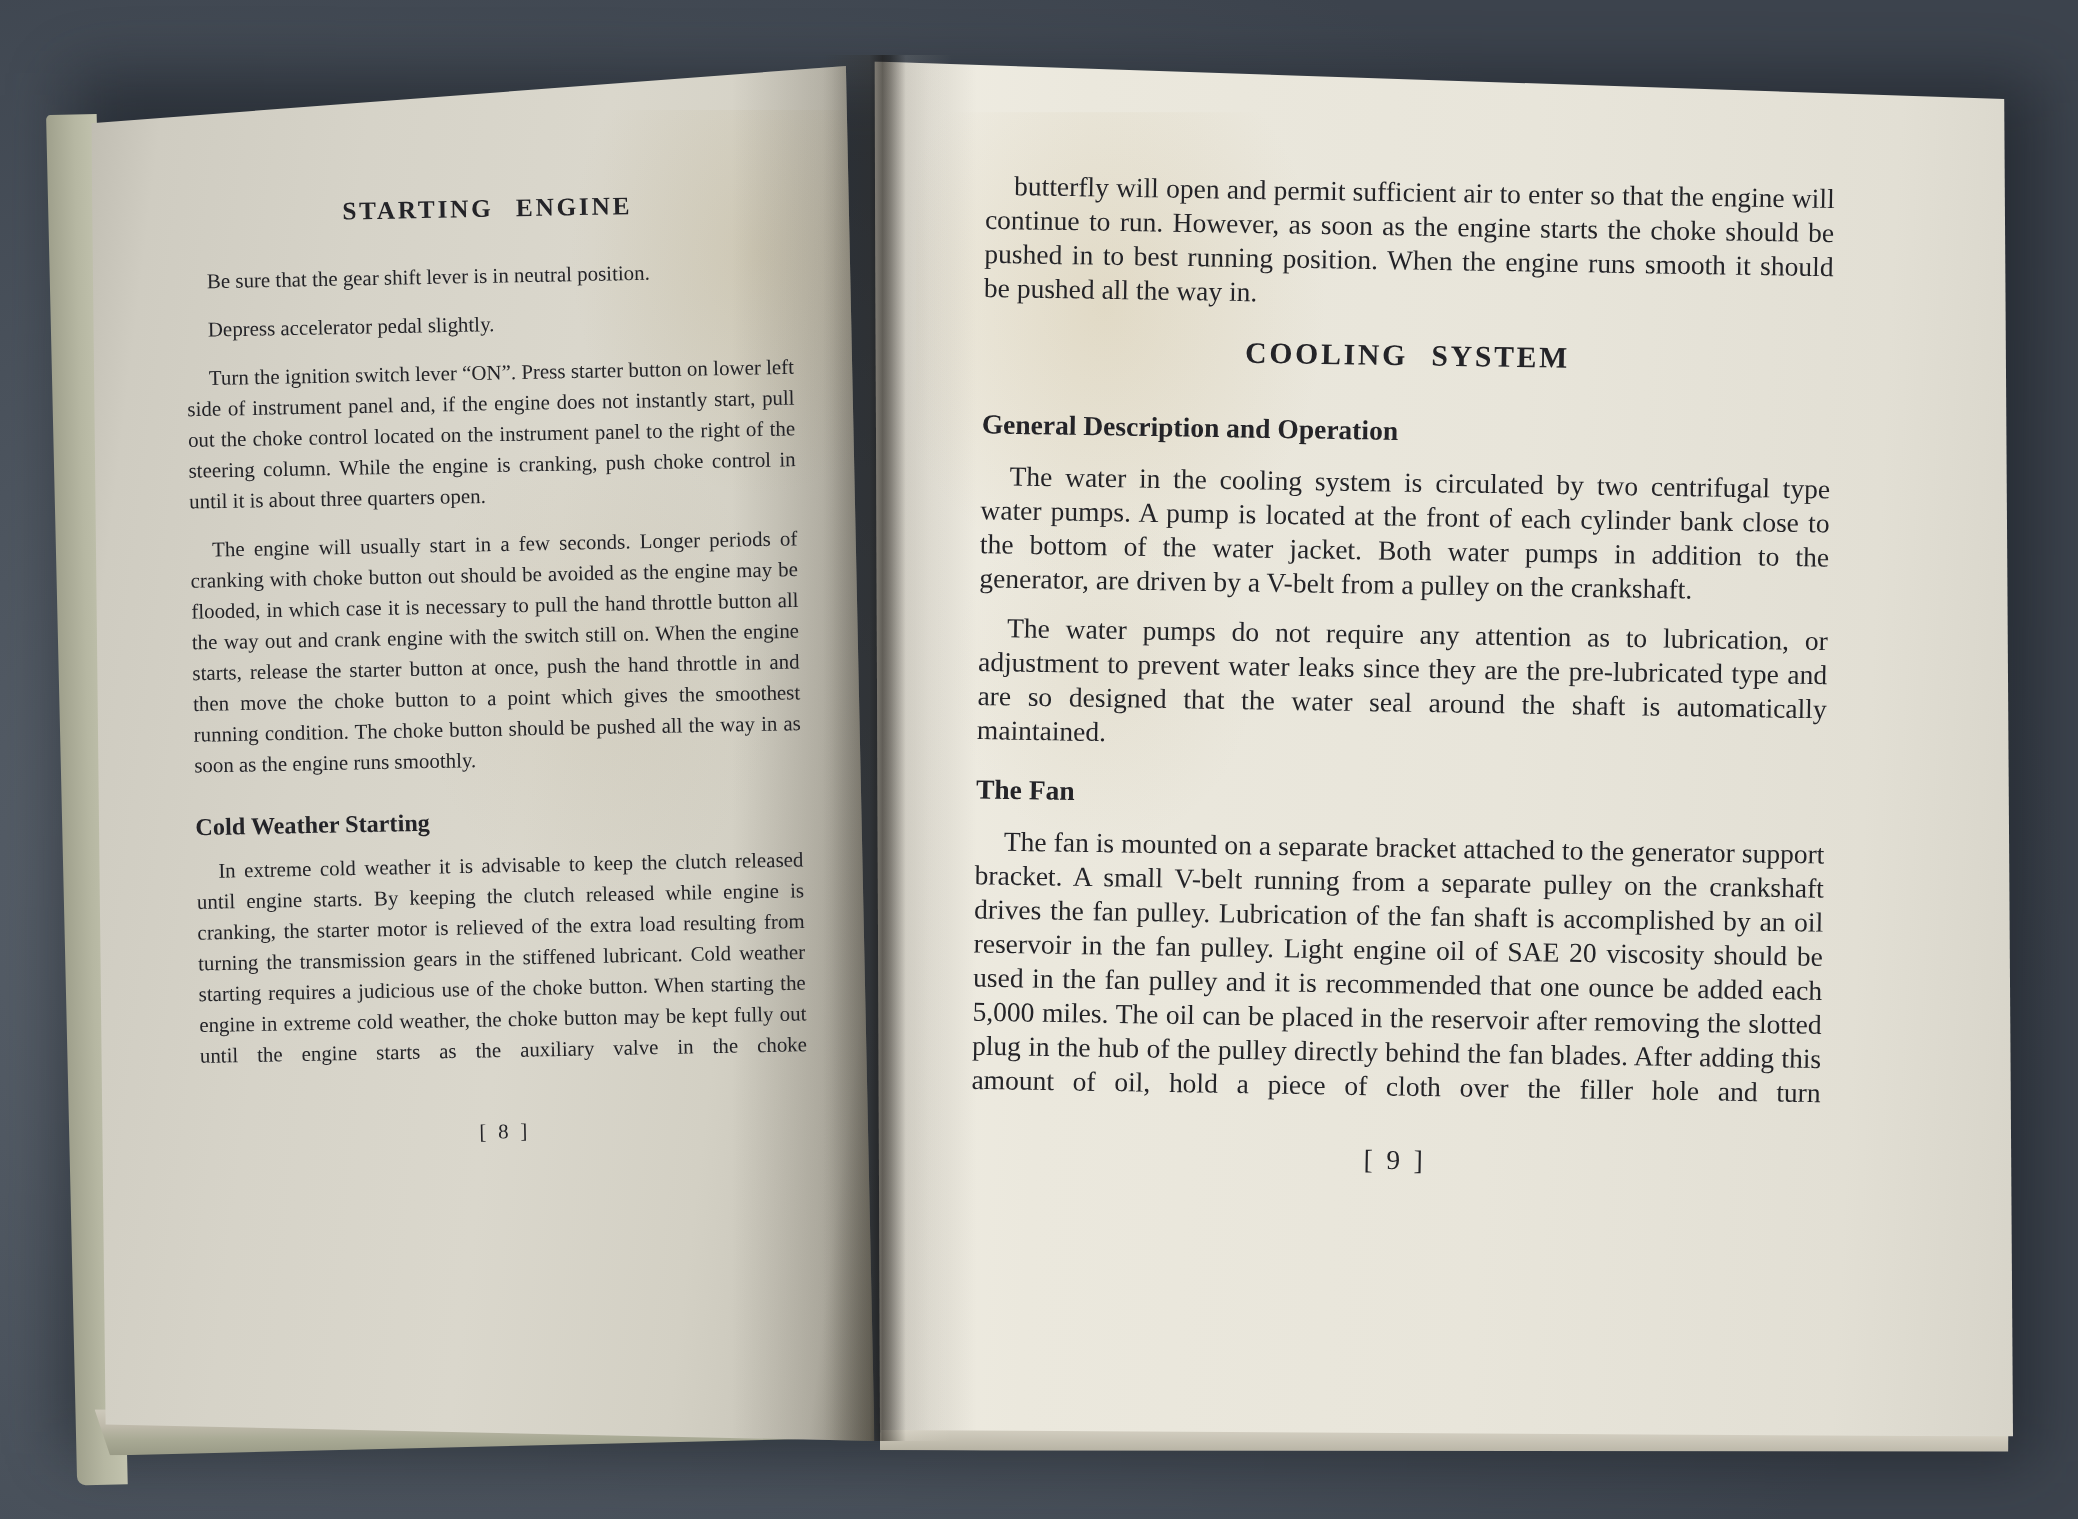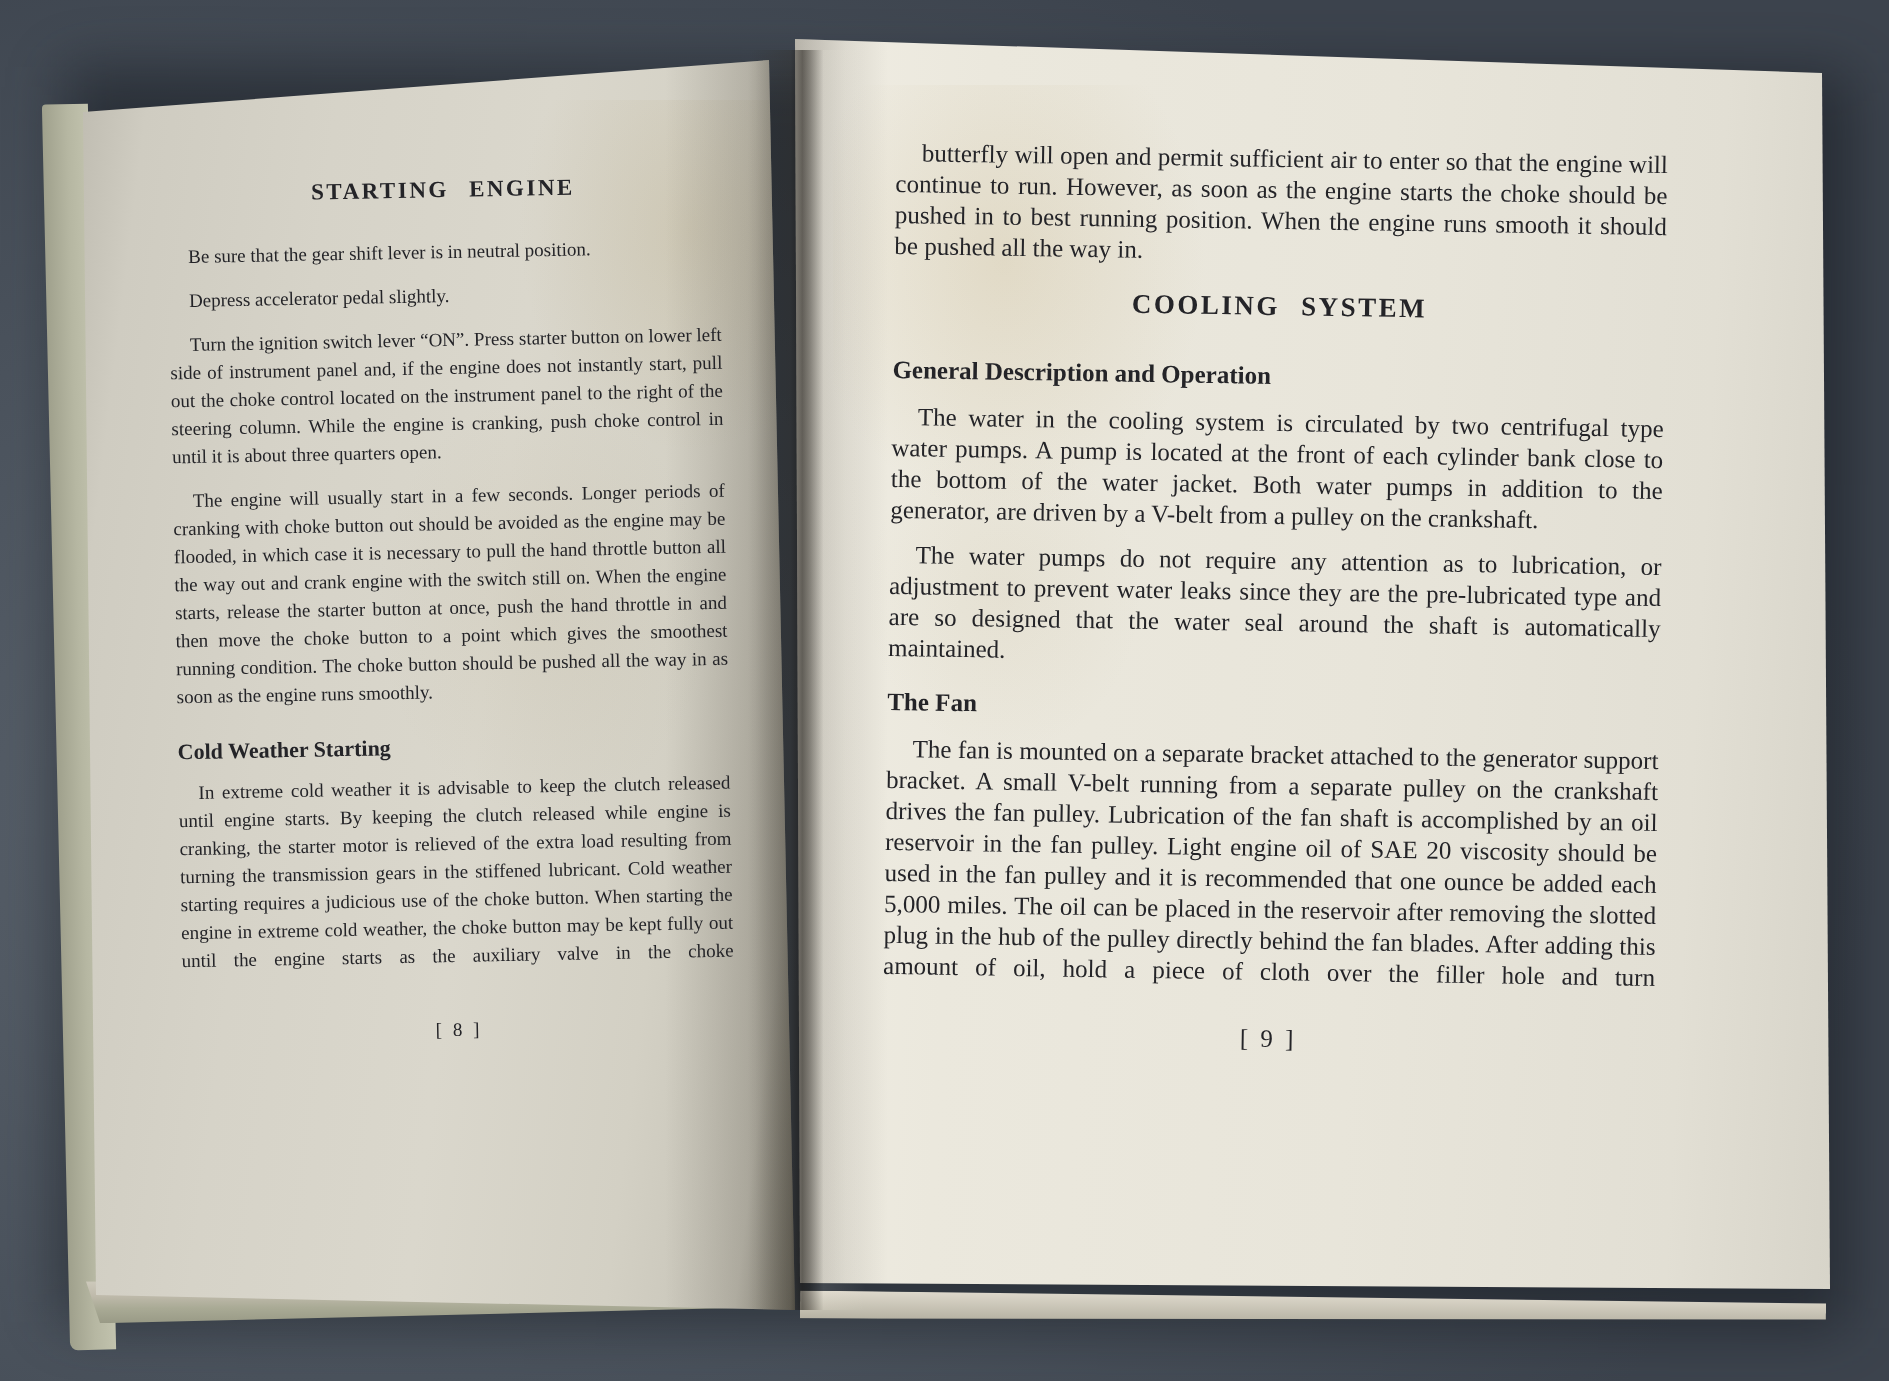"butterfly will open and permit" .page-right { top: 35px -> 52px }
